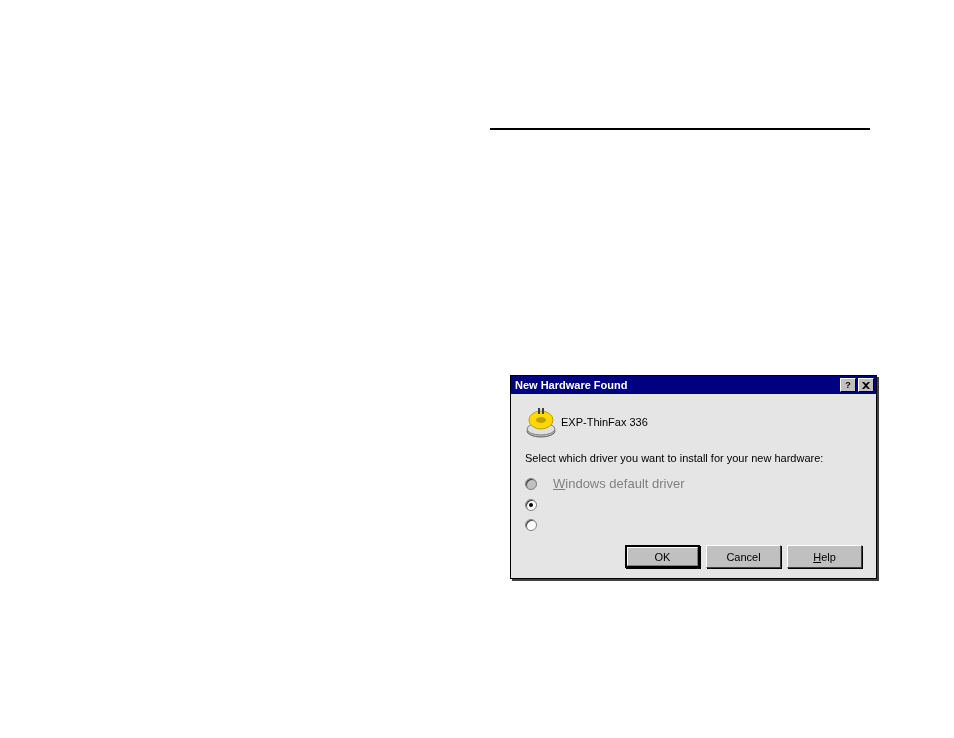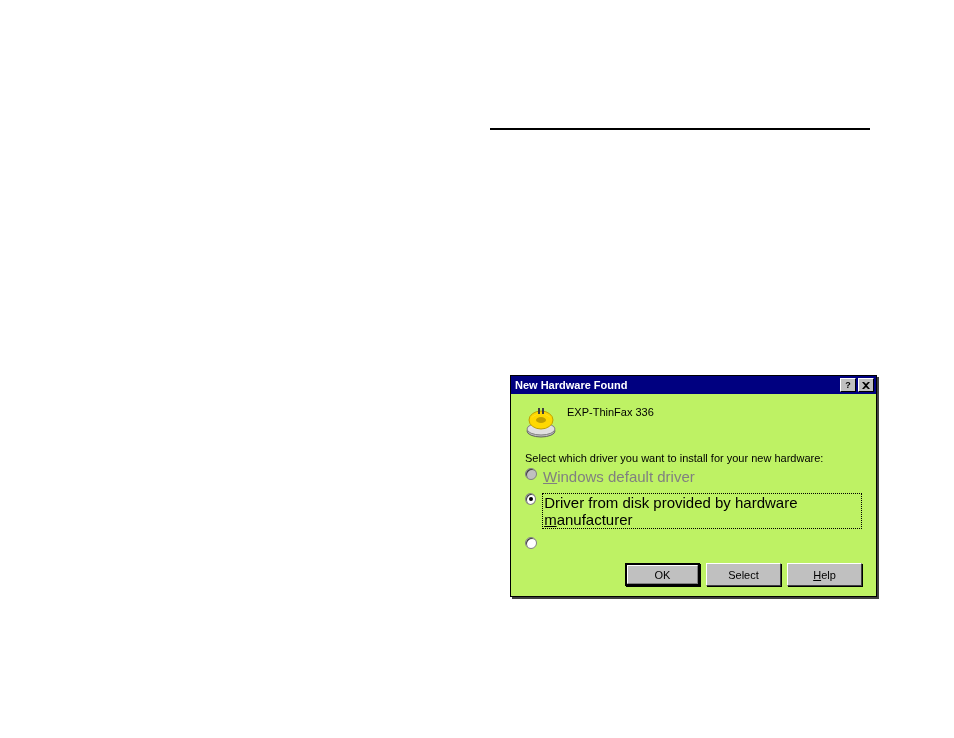"New Hardware Found" .dialog { background: #bef264 -> #e5e5e5 }
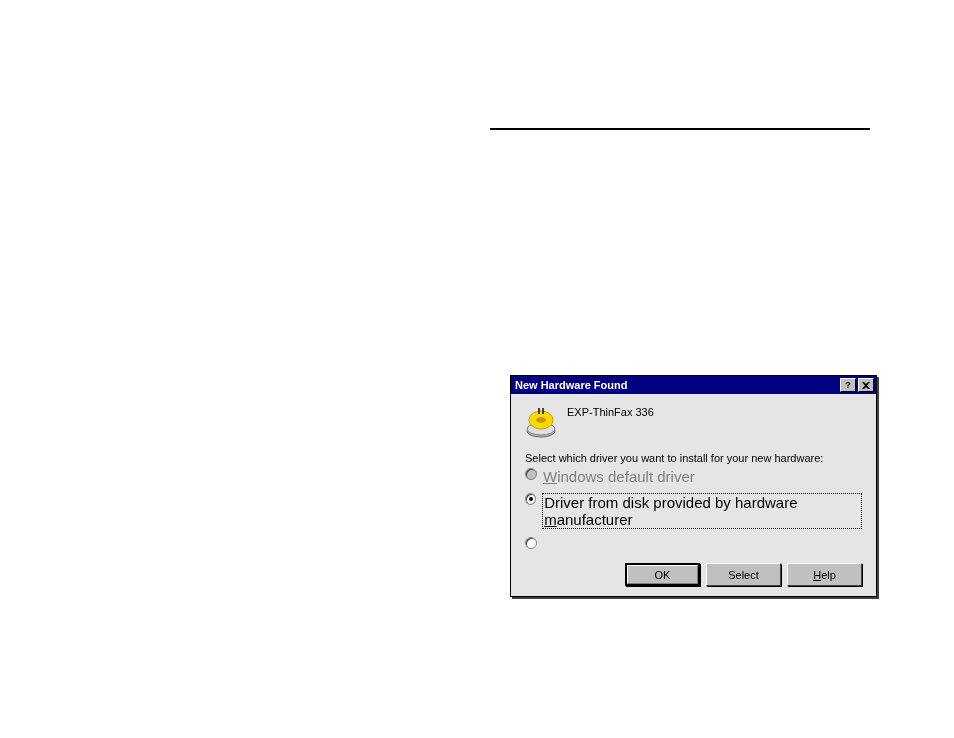"EXP-ThinFax 336" .hardware-row { align-items: none -> center; gap: 10px -> 4px }
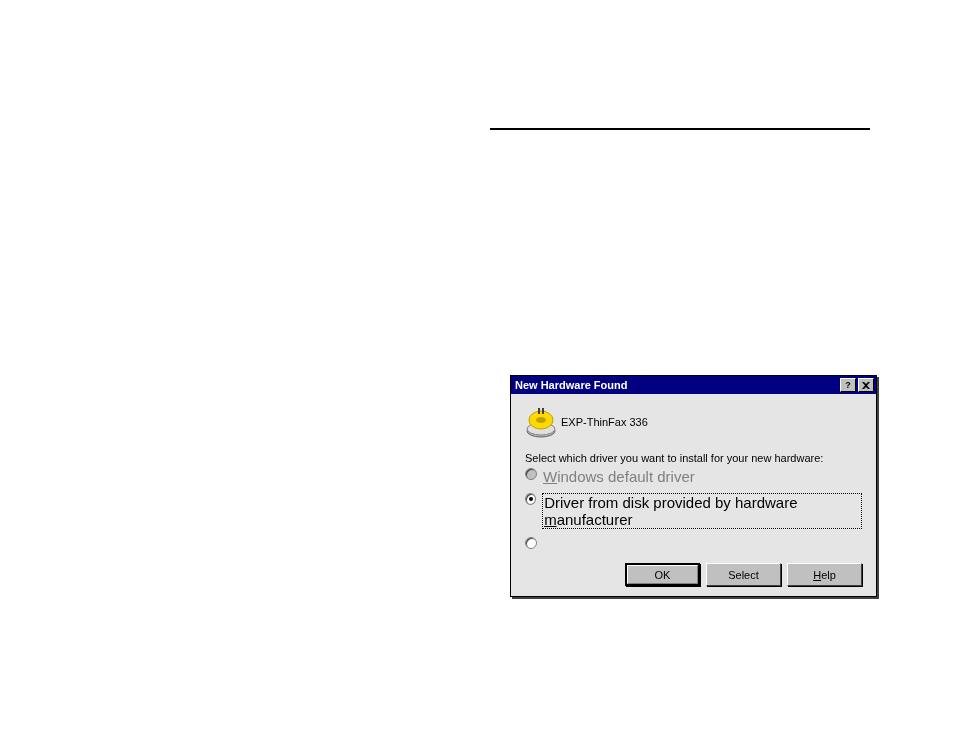"Select which driver you want" .instruction { margin-bottom: 4px -> 12px }
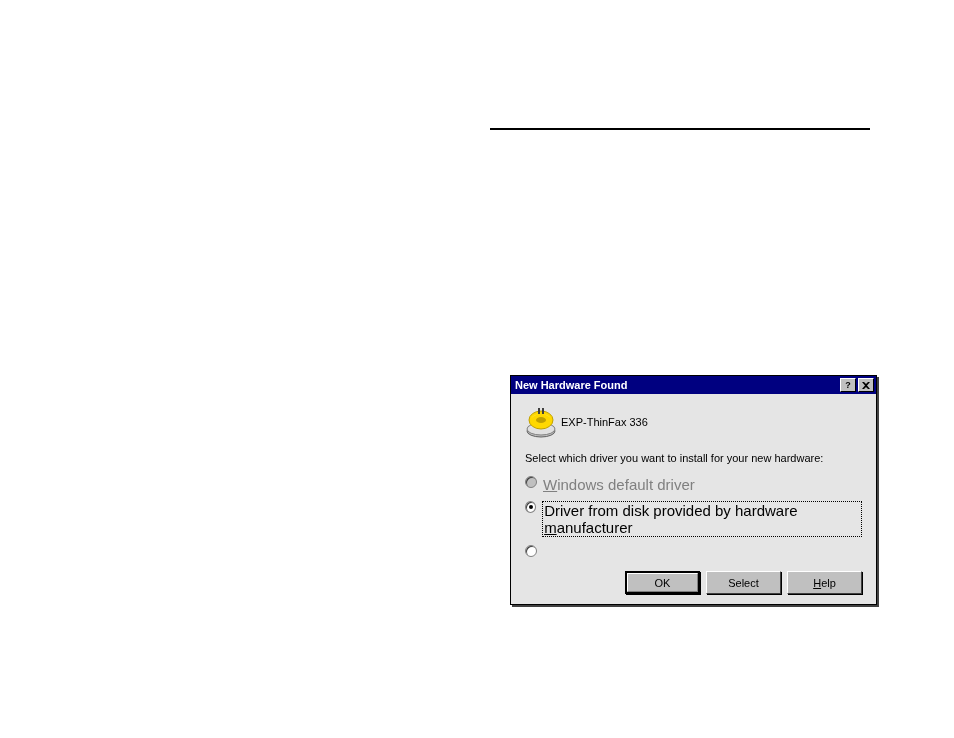"Windows default driver" .radio-row { align-items: none -> center; font-size: 15px -> 13px; gap: 6px -> 16px }
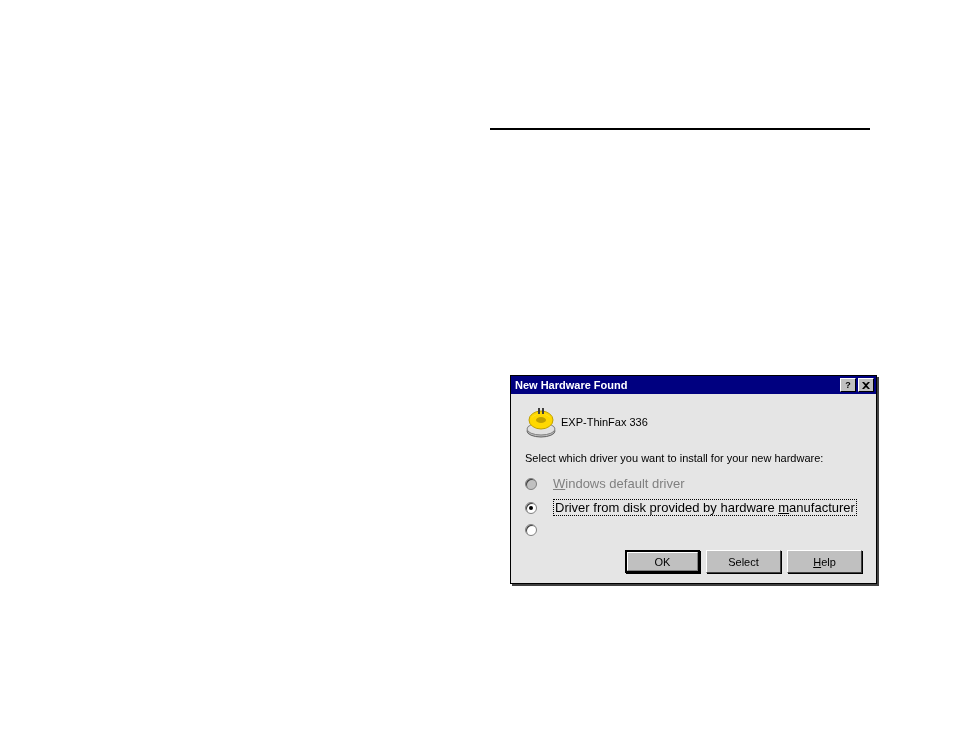"Driver from disk provided by" span.radio-label { html: <span><span>Driver from disk provided by hardware </span><span>m</span><span>anufacturer</span></span> -> none }
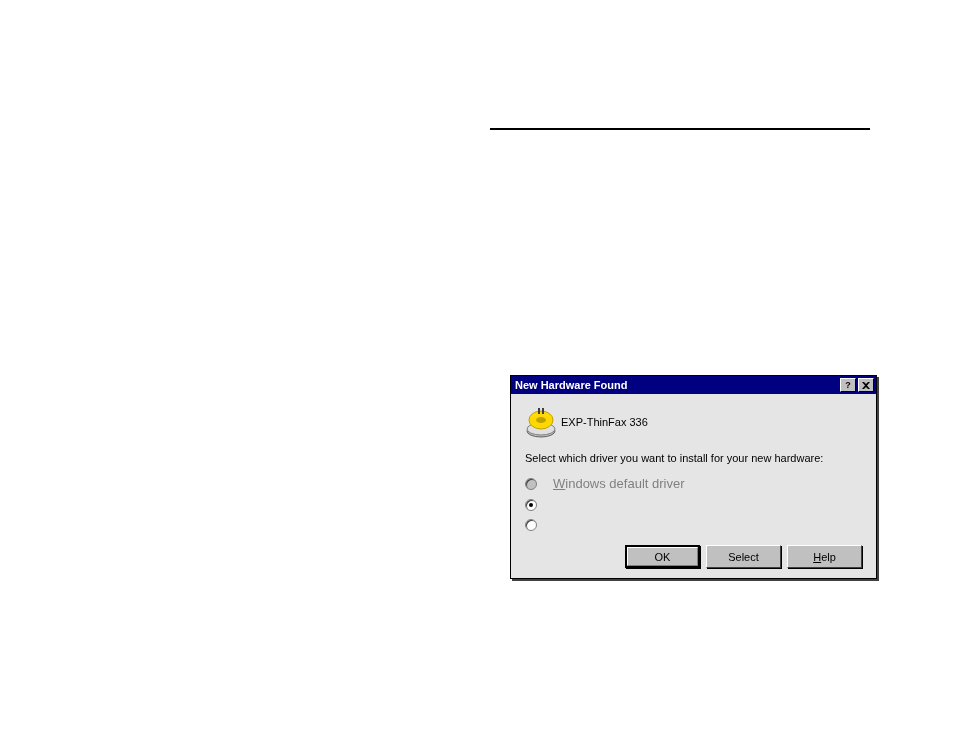"Select" span { text: Select -> Cancel }
